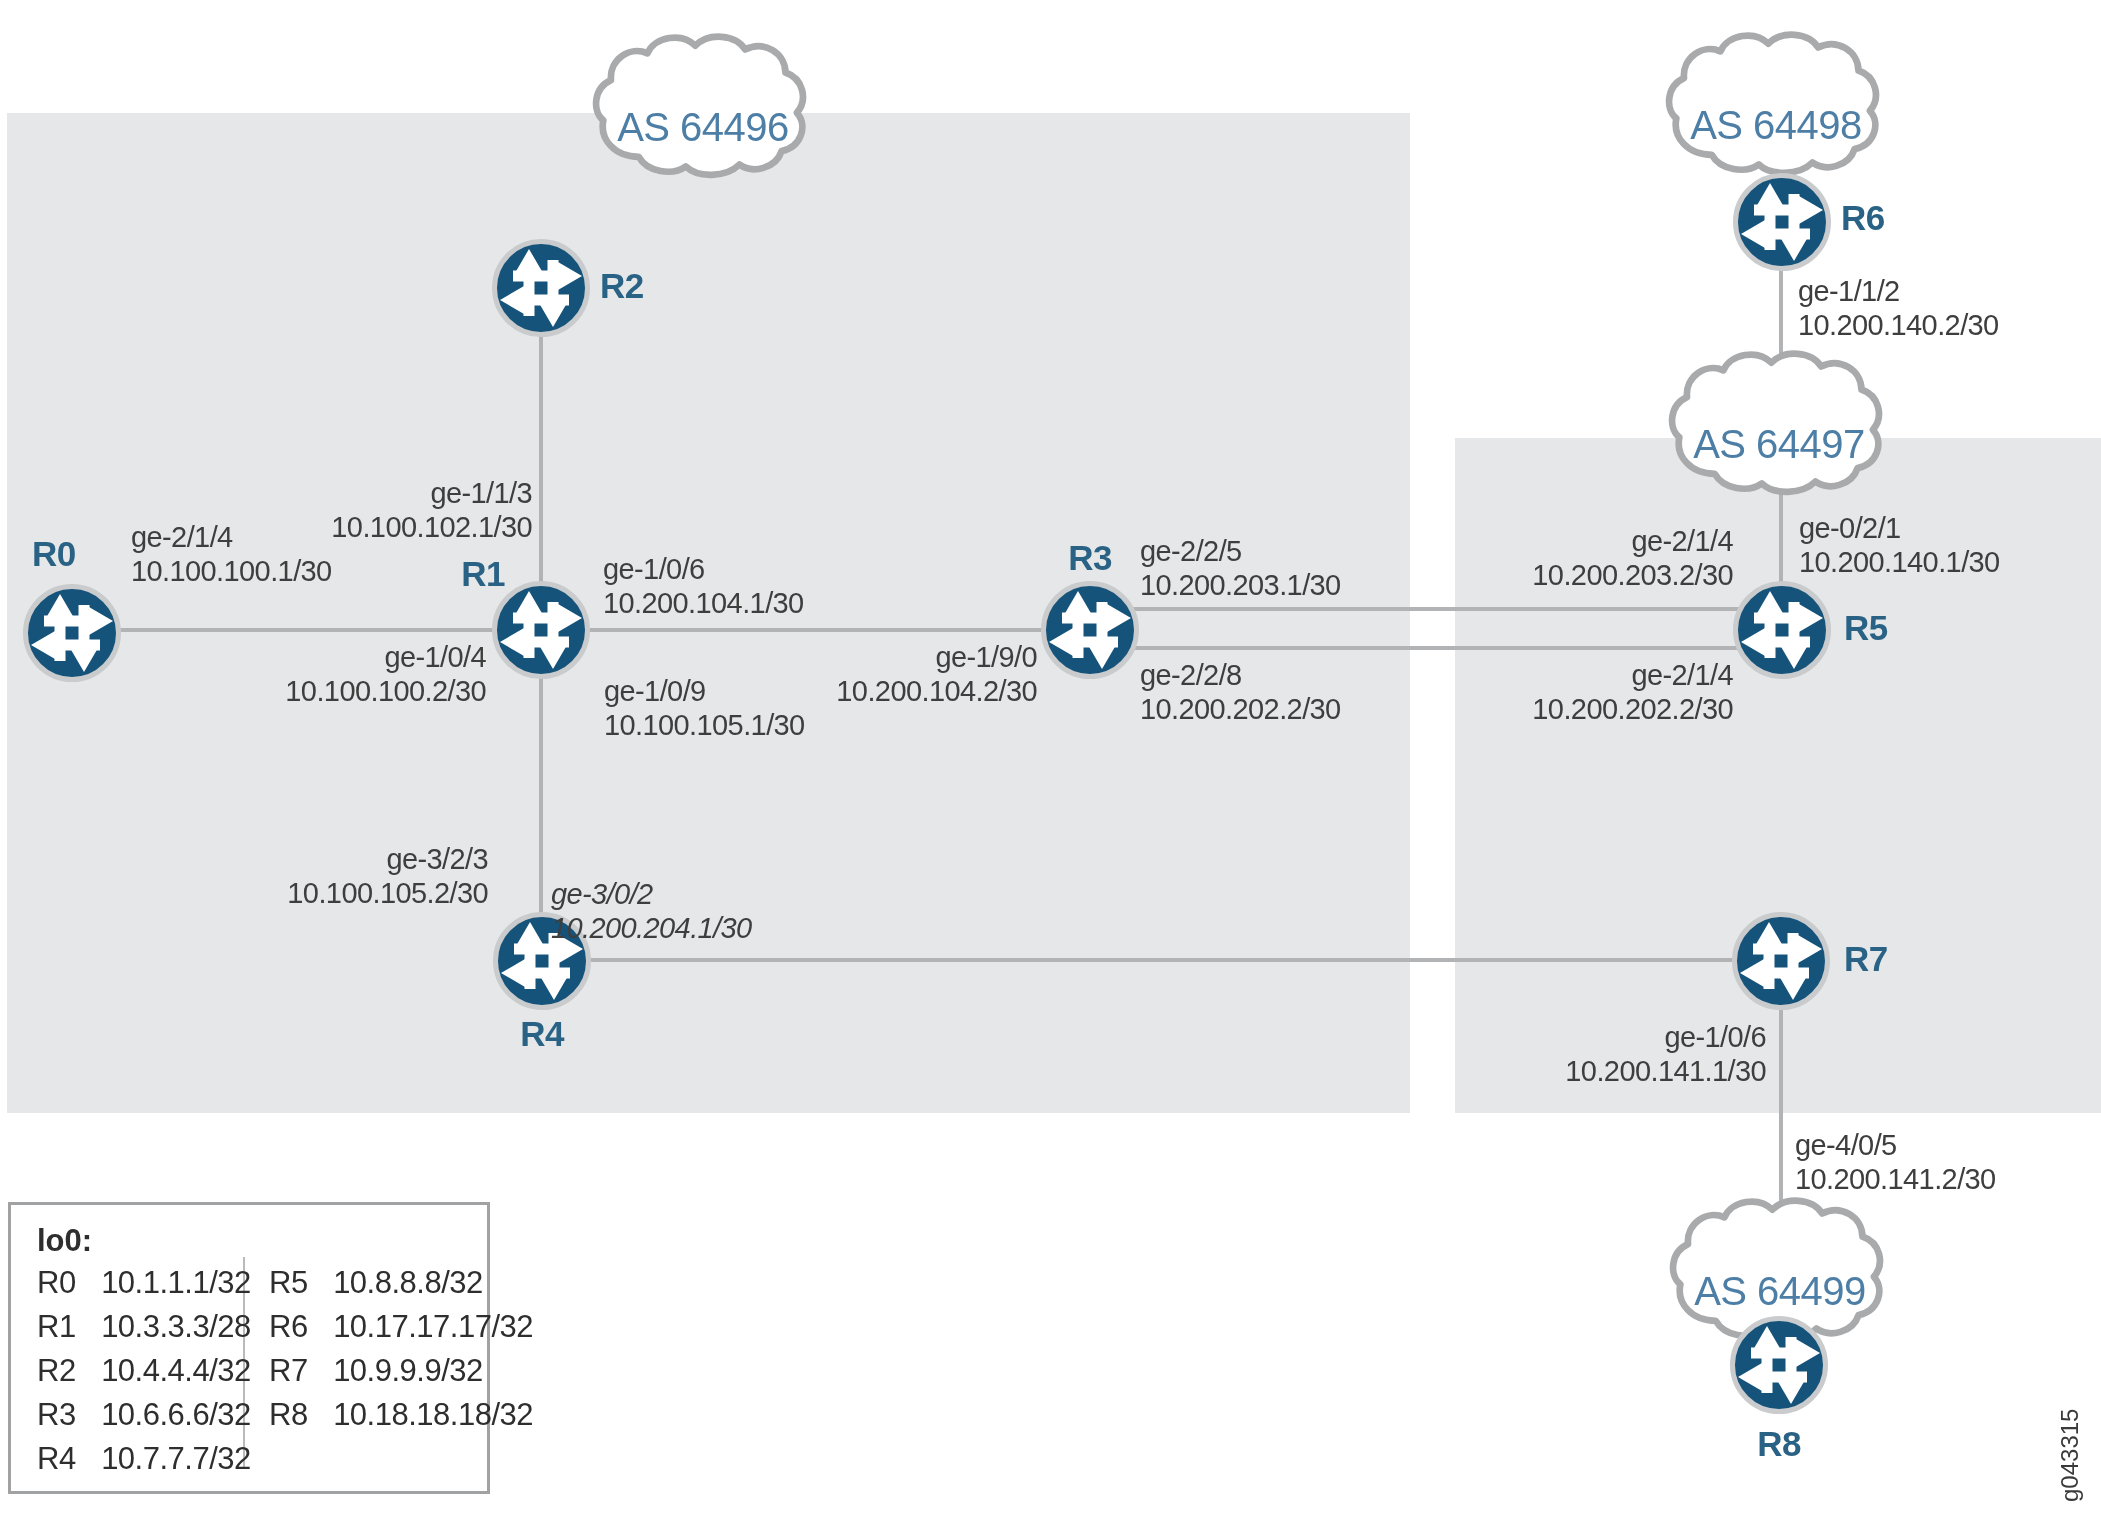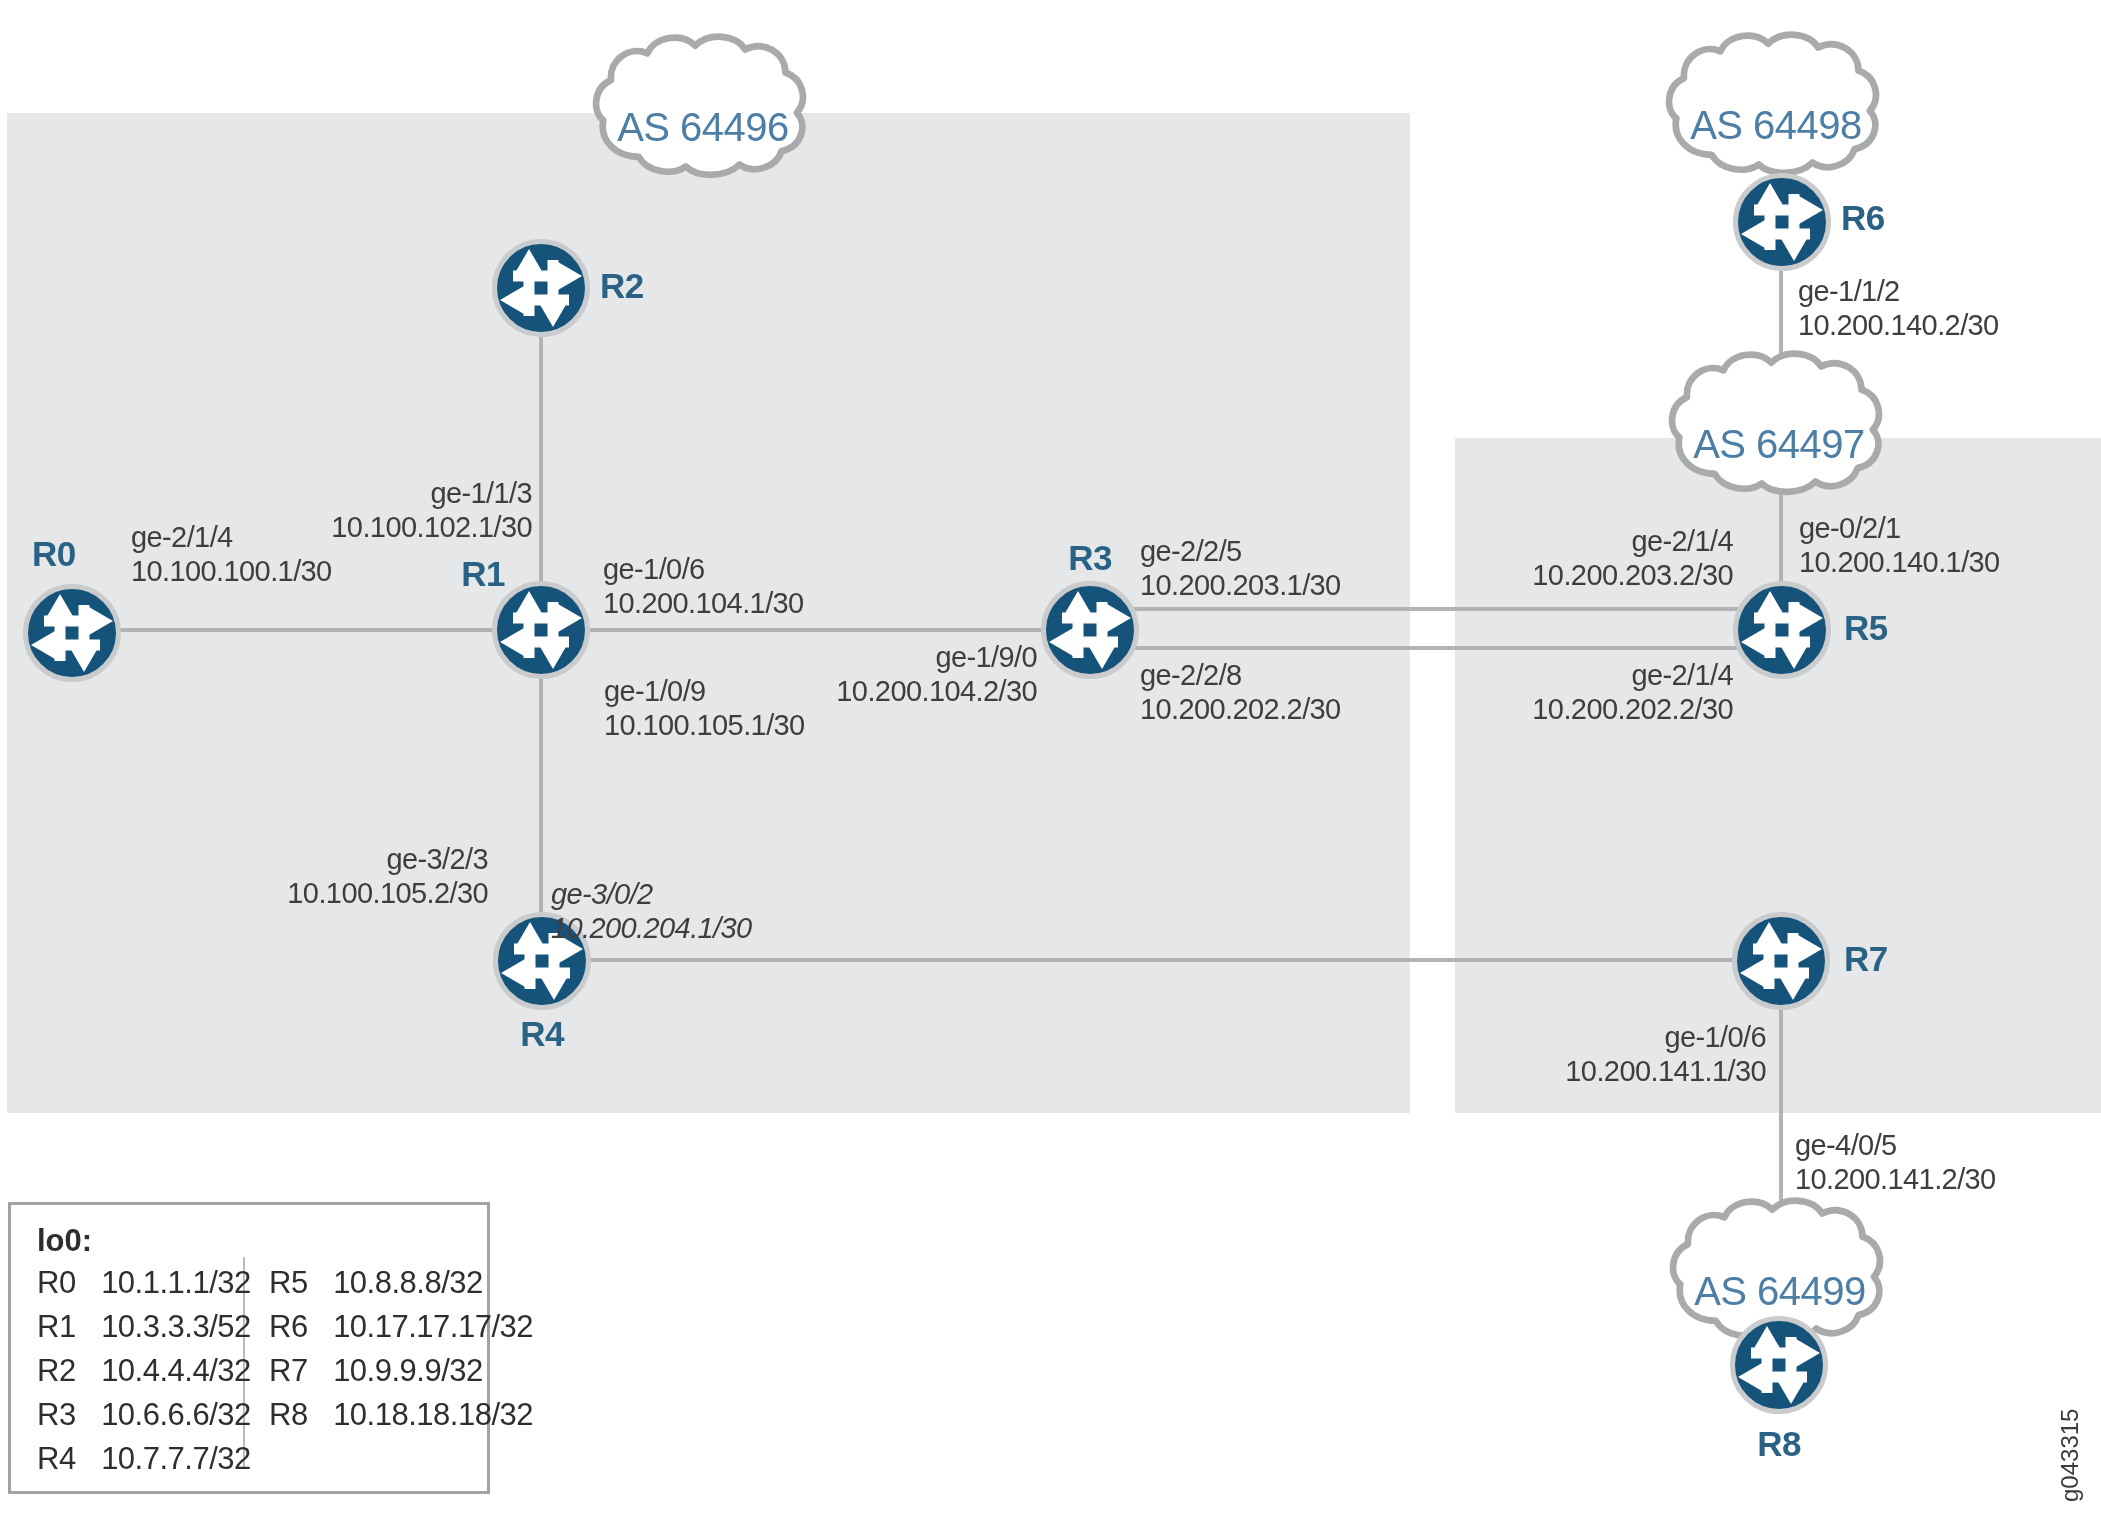"ge-1/0/4" div.iface { html: none -> <div> <span>ge-1/0/4</span> <span>10.100.100.2/30</span> </div> }
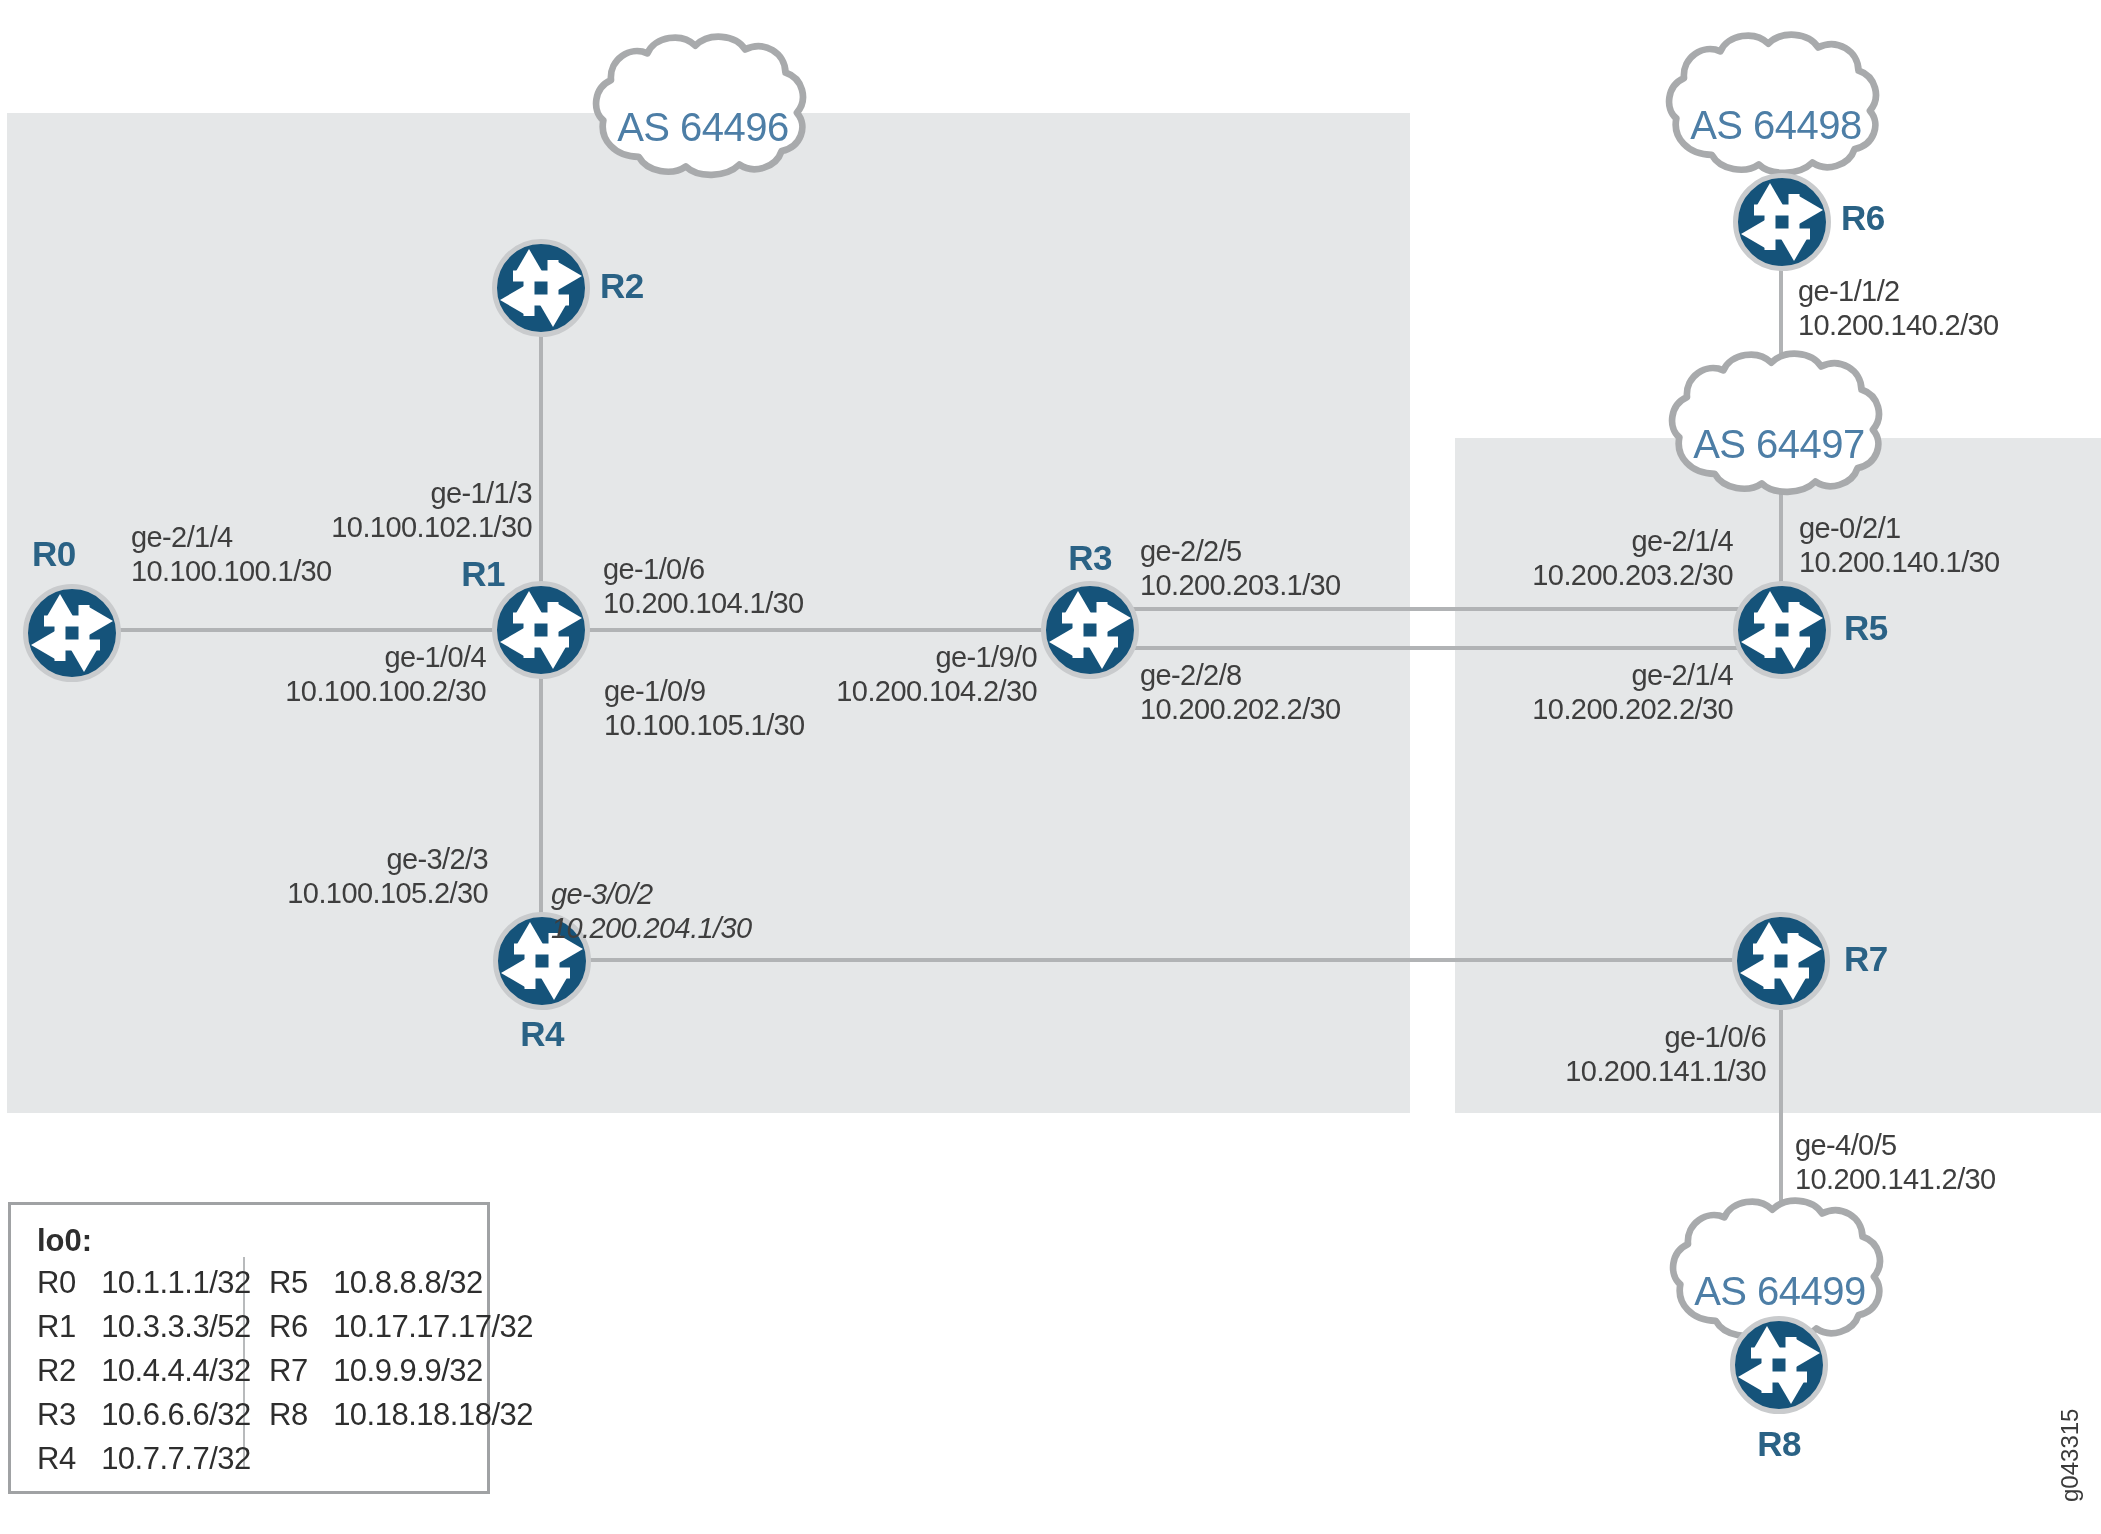"10.3.3.3/52" span.ip { text: 10.3.3.3/52 -> 10.3.3.3/28 }
